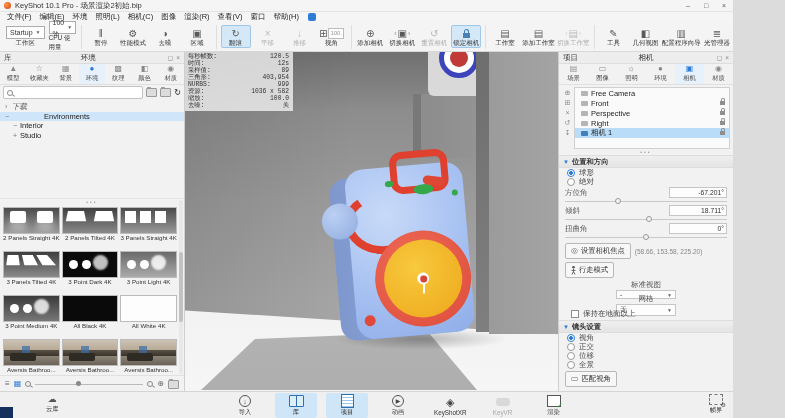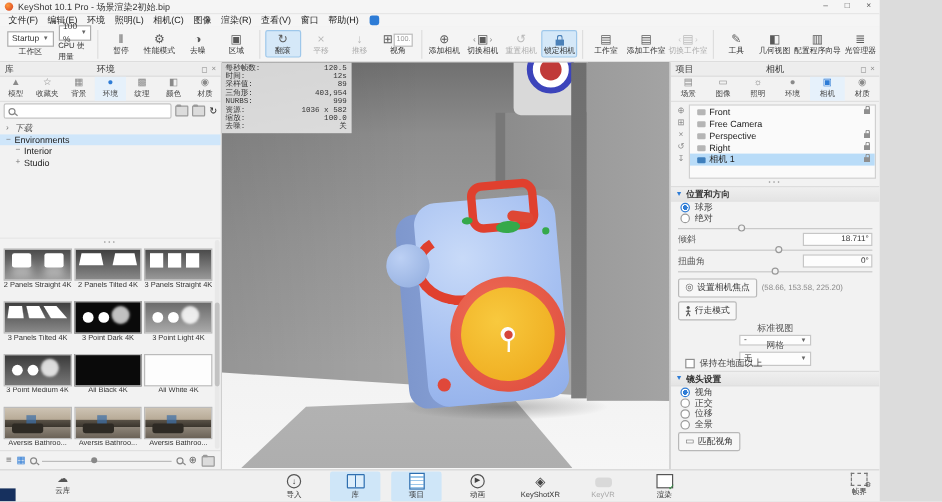"Front" div.cam-row { order: before "Free Camera" -> after "Free Camera" }
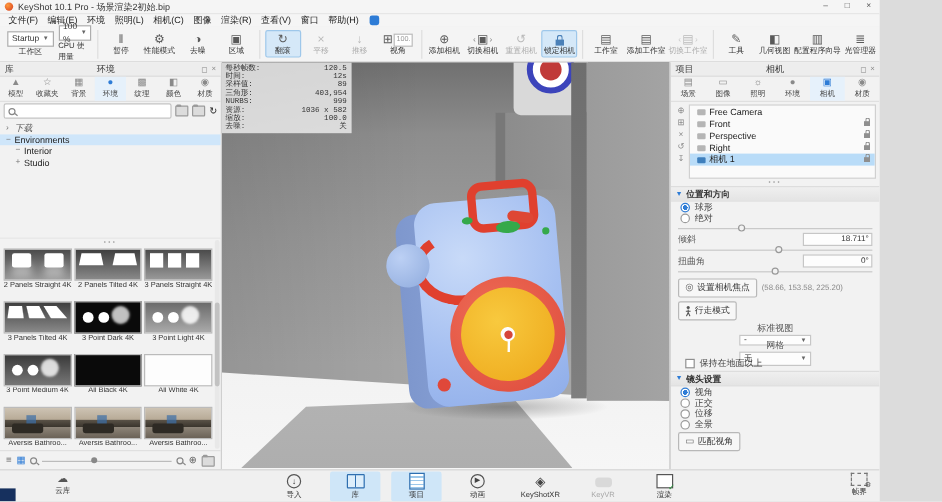"Environments" .tree-row.sel { gap: none -> 32px }
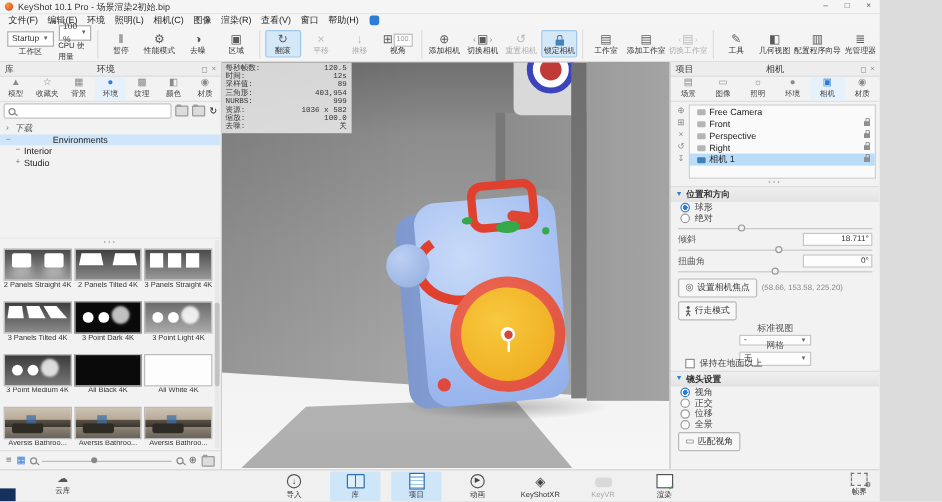"方位角" div.sl-top { html: none -> <div> <span>方位角</span> <span>-67.201°</span> </div> }
